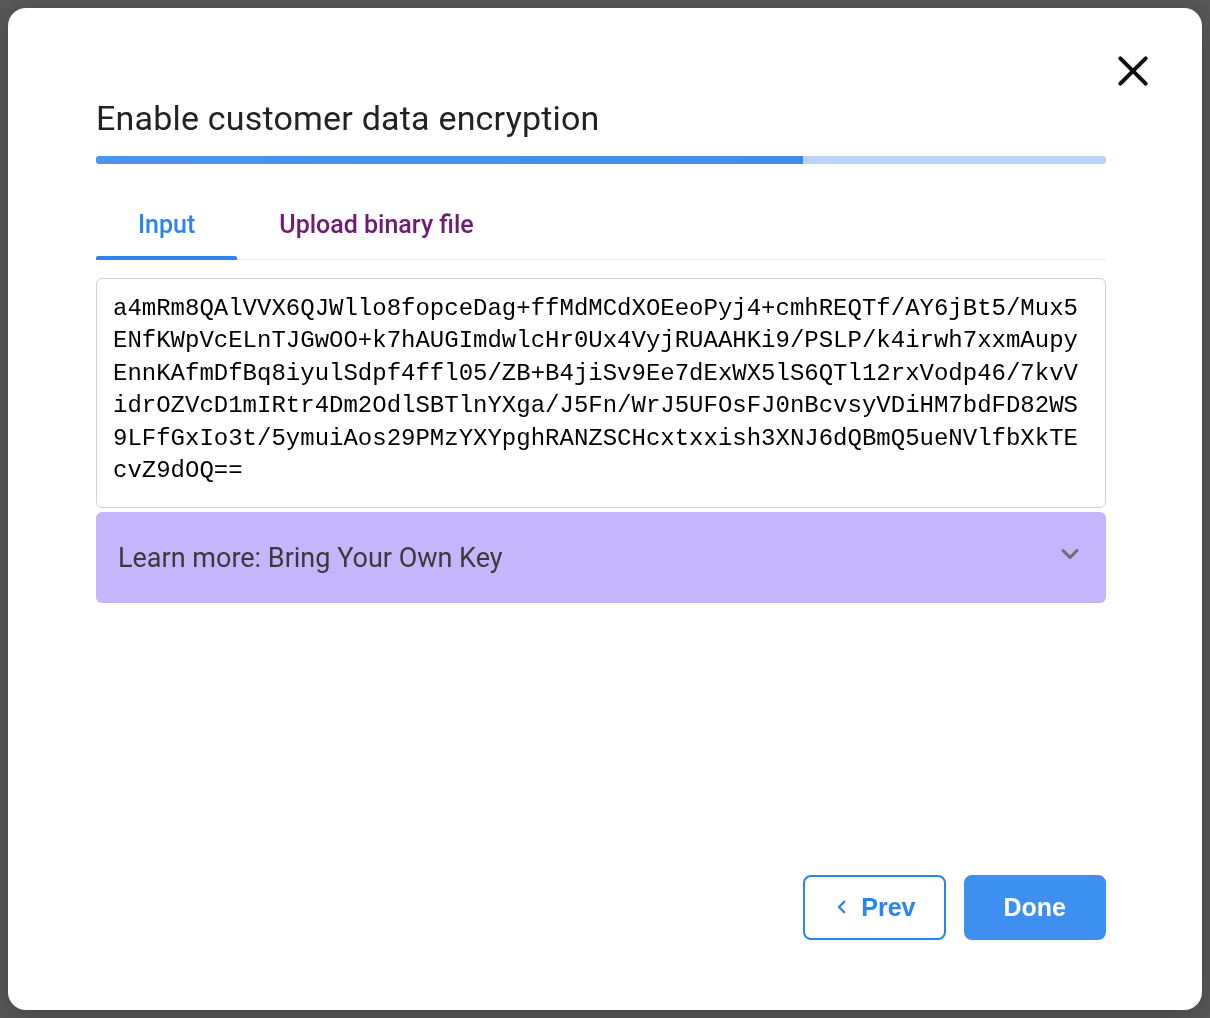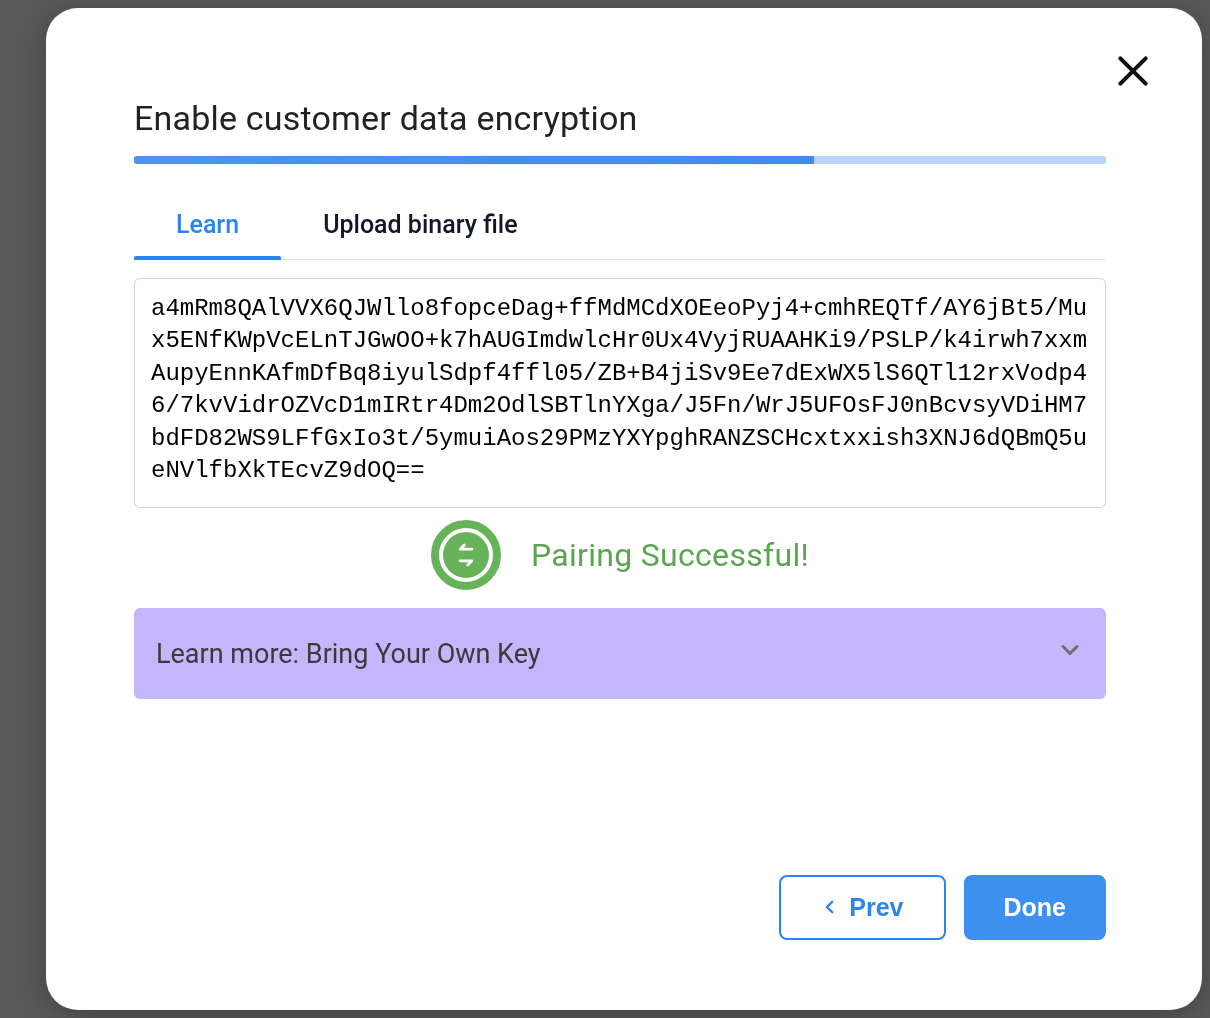"Enable customer data encryption" .modal { border-radius: 32px -> 18px; margin-left: 38px -> none }
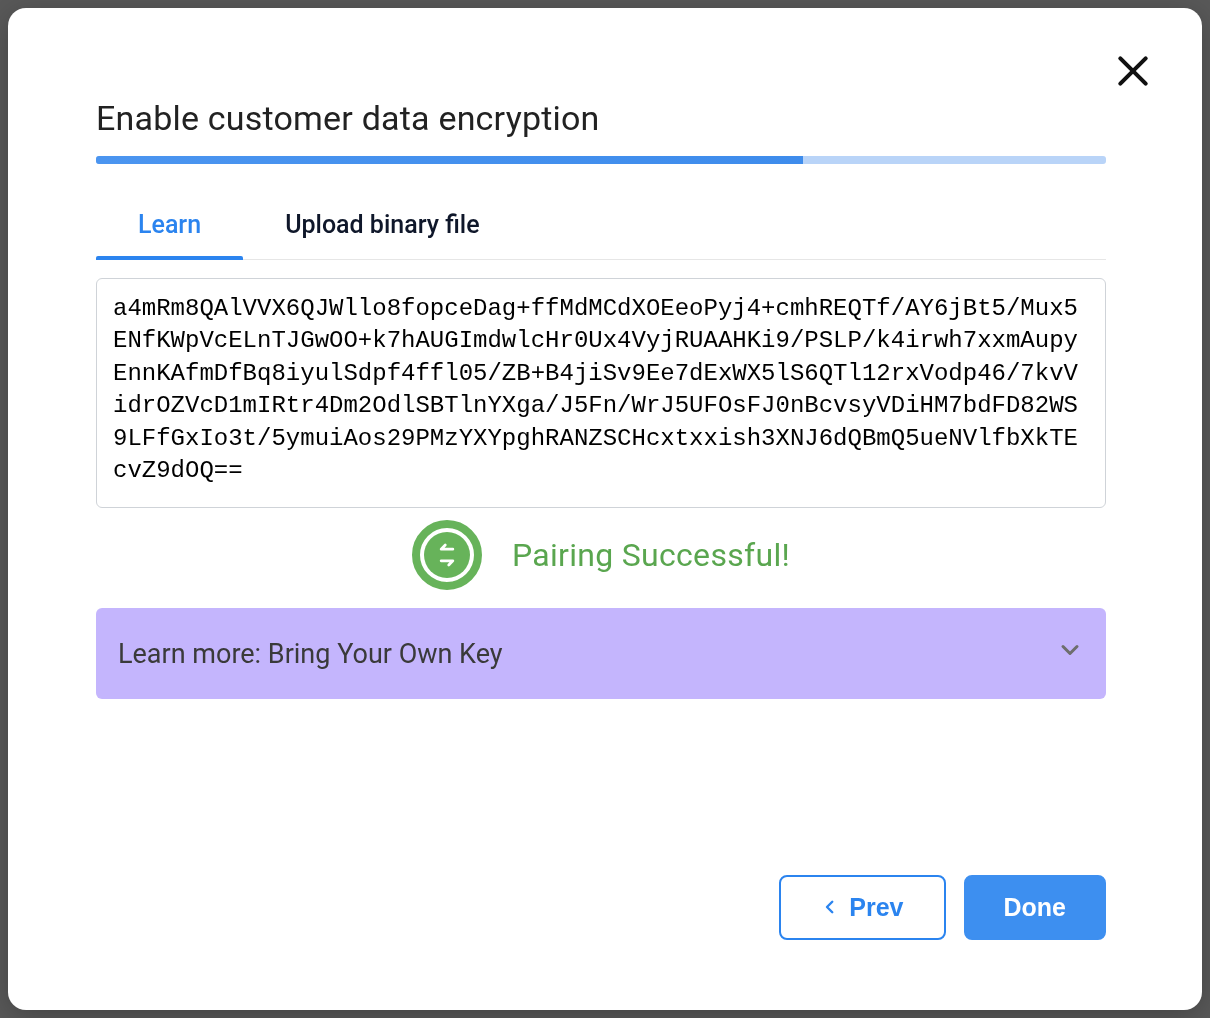"Learn" div.tab { text: Learn -> Input }
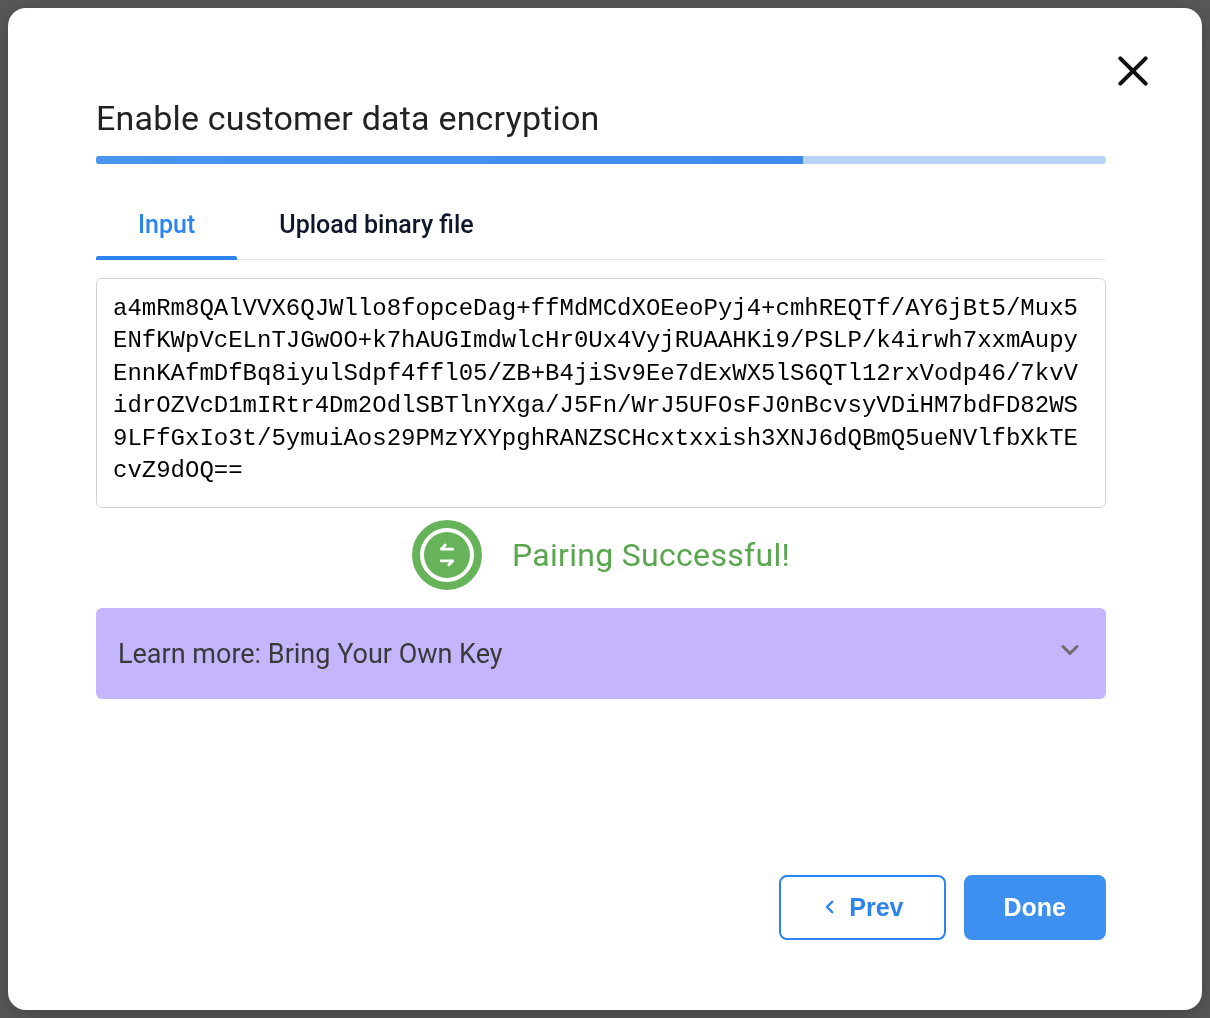"Upload binary file" .tab { color: #0f172a -> #701a75 }
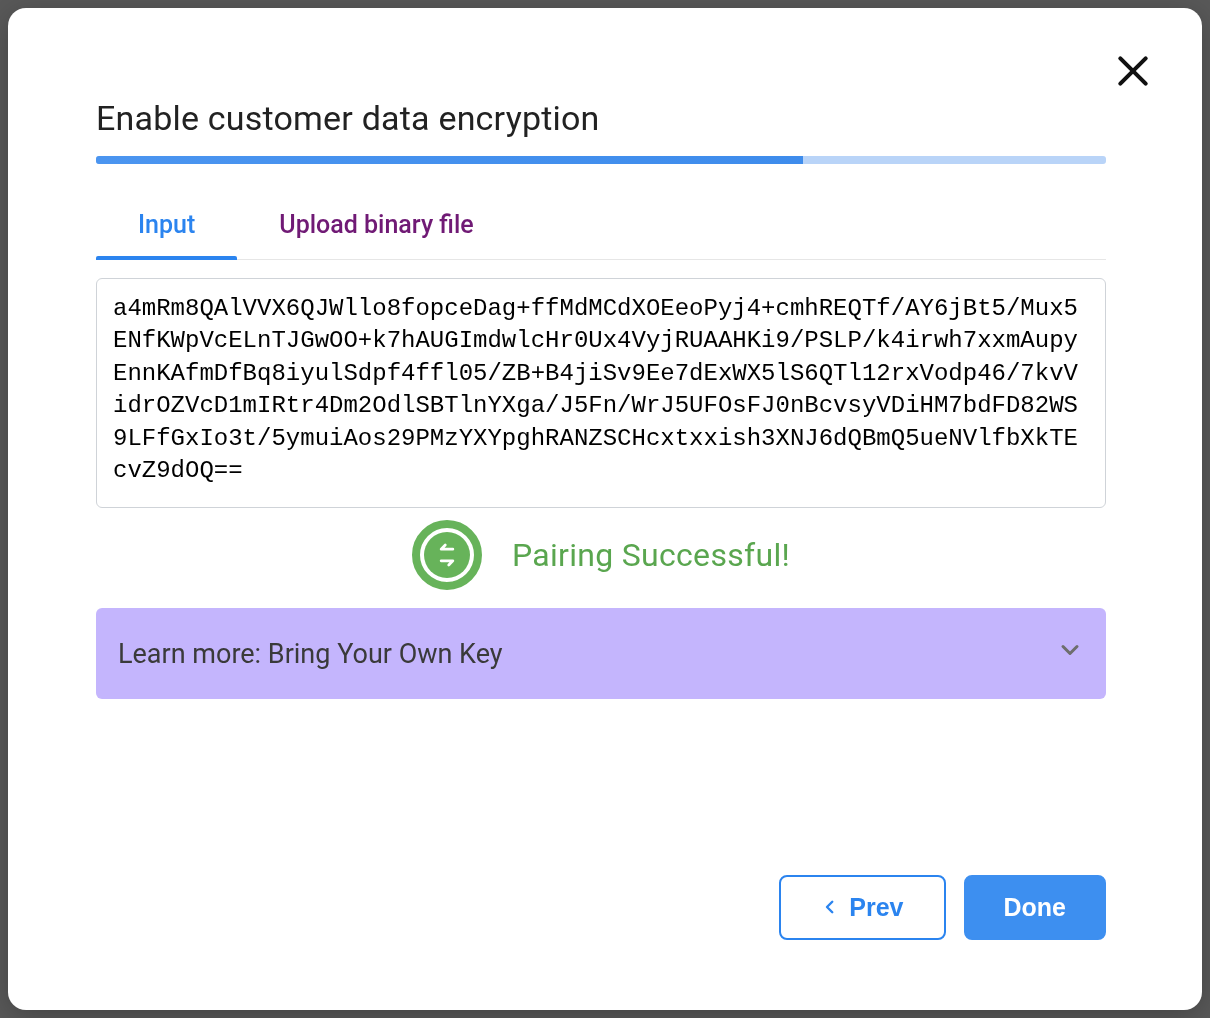"Pairing Successful!" div.status { html: <div> <div> <div> <svg> <path></path> <path></path> </svg> </div> </div> <div>Pairing Successful!</div> </div> -> none }
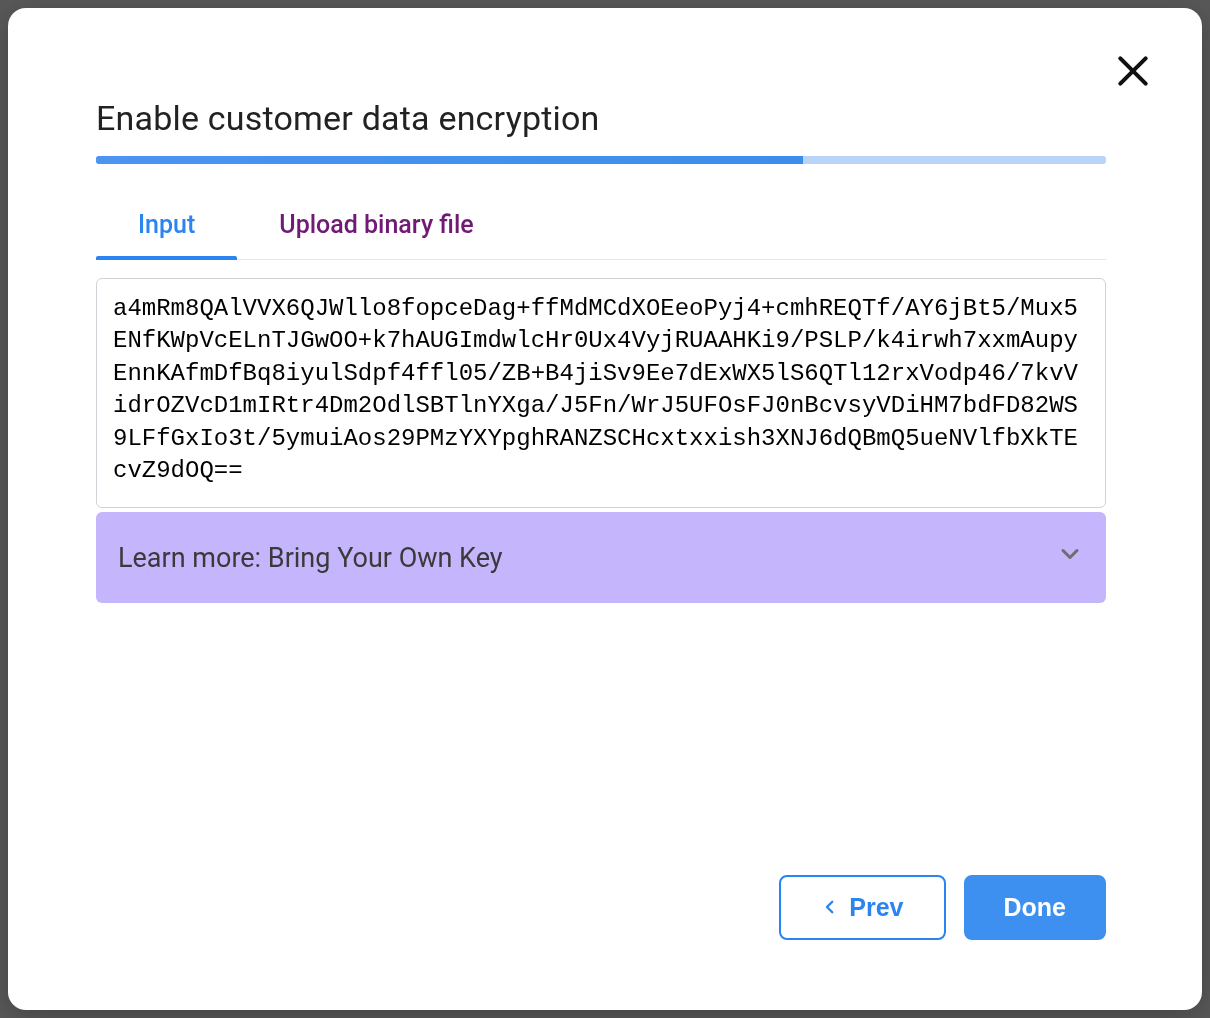"Prev" .btn { padding: 16px 40px -> 16px 28px }
